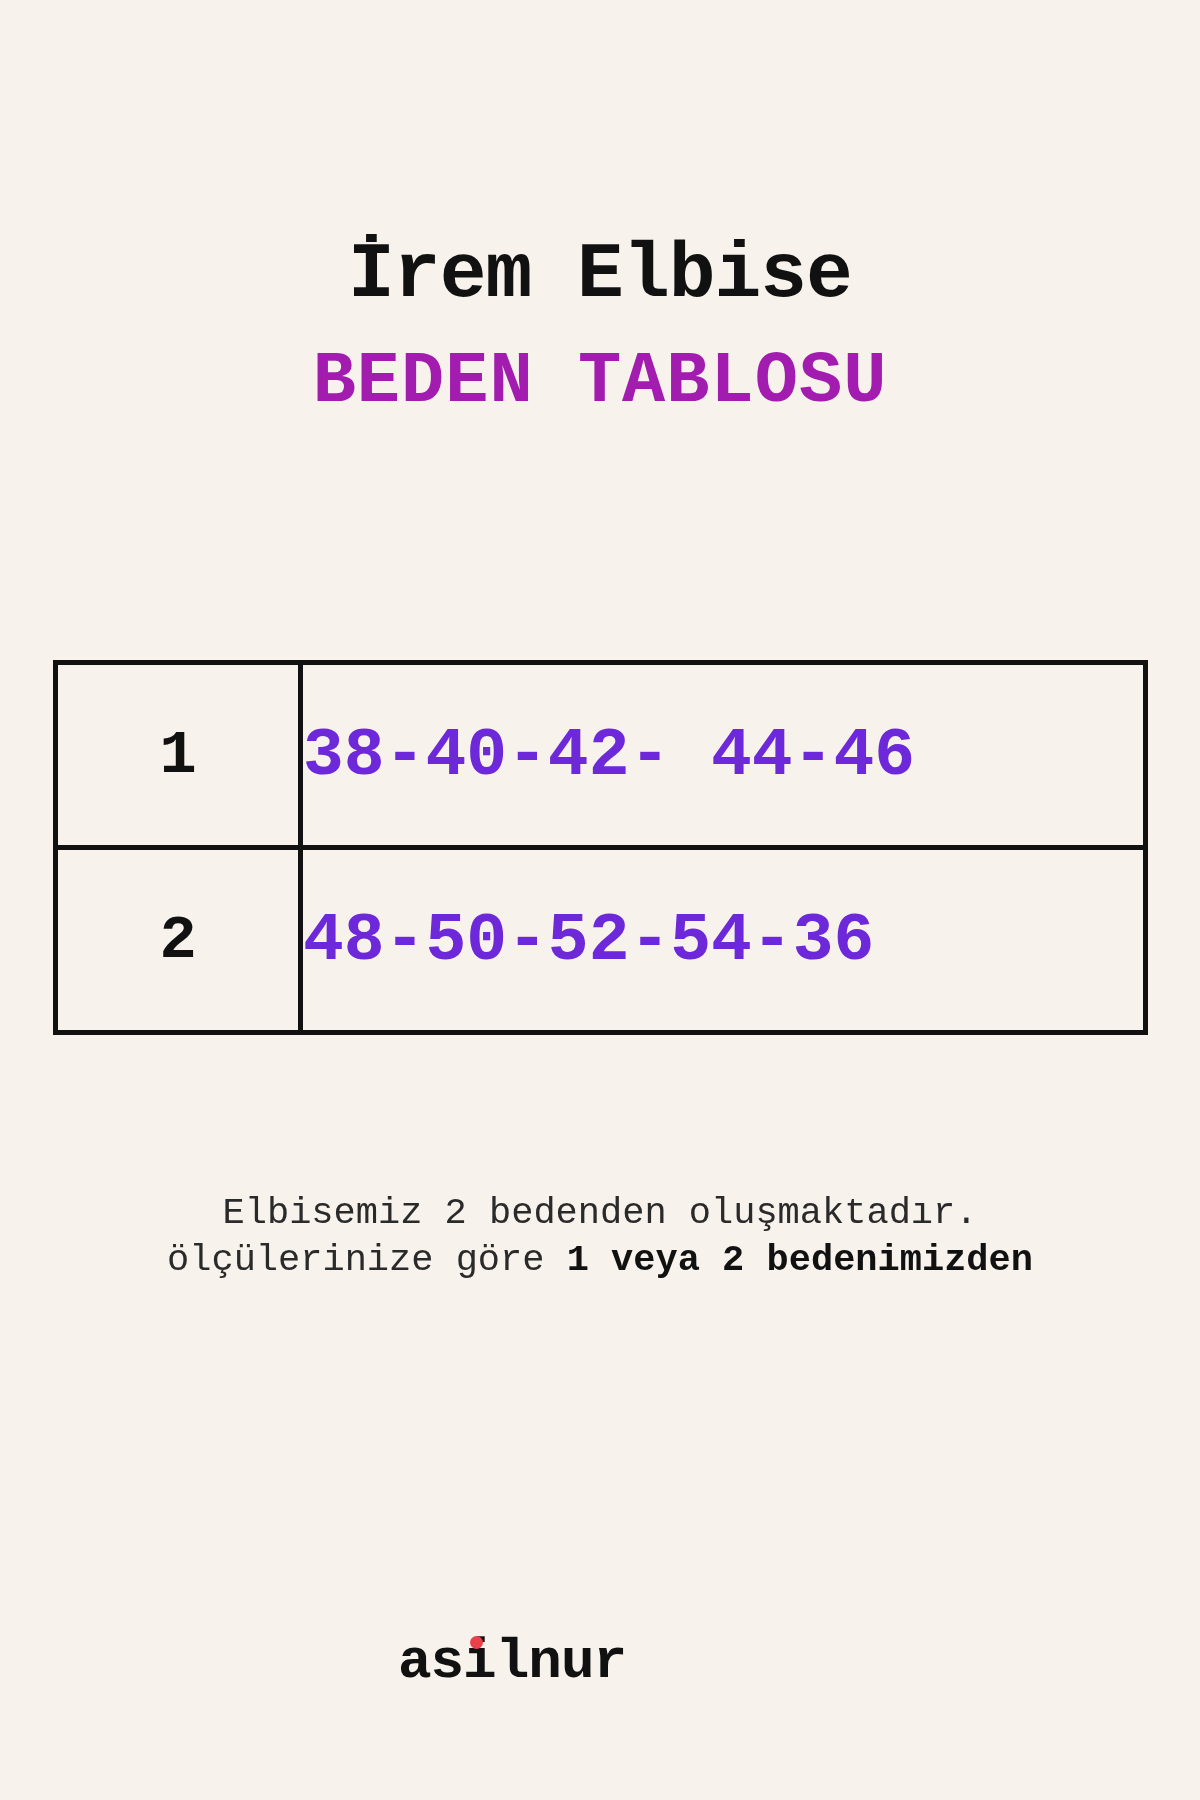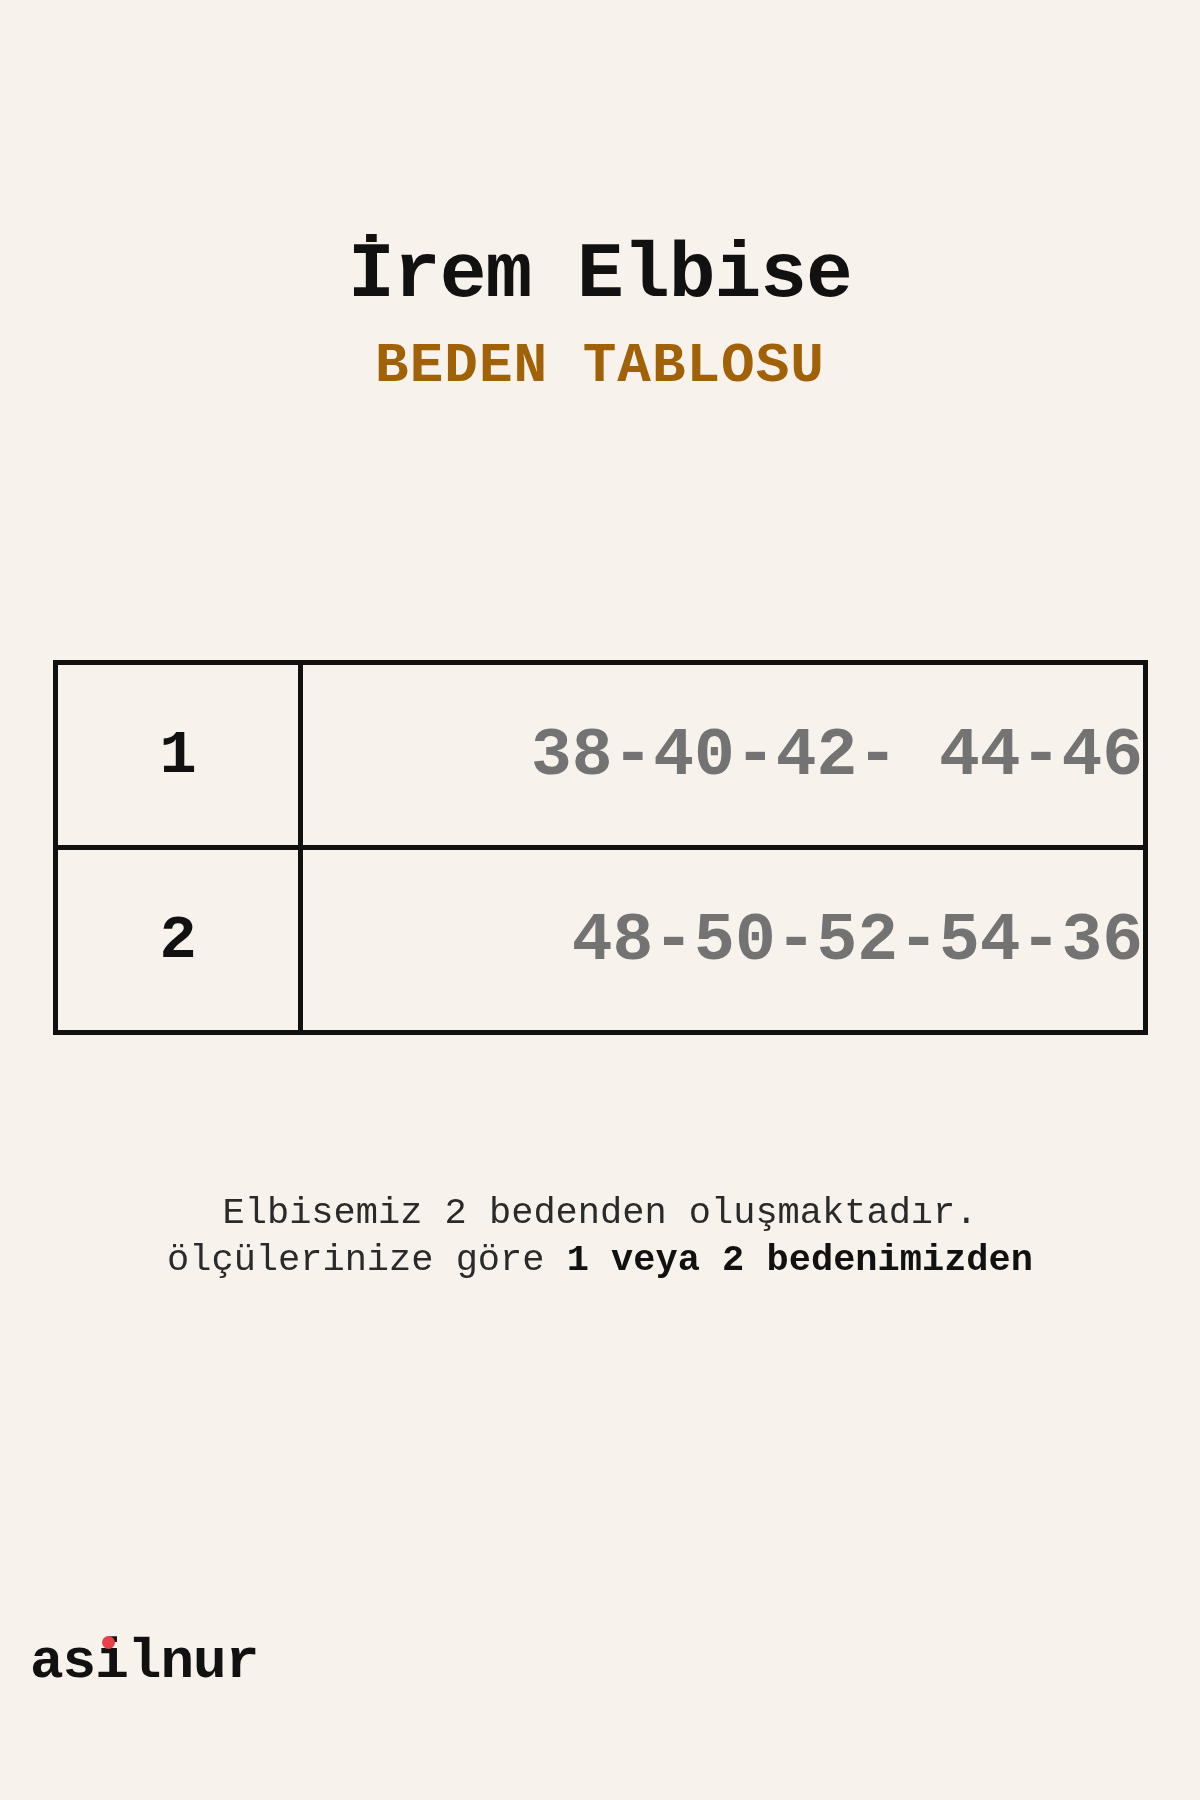"BEDEN TABLOSU" .table-heading { color: #a16207 -> #a21caf; font-size: 56px -> 72px; margin-top: 20px -> 28px }
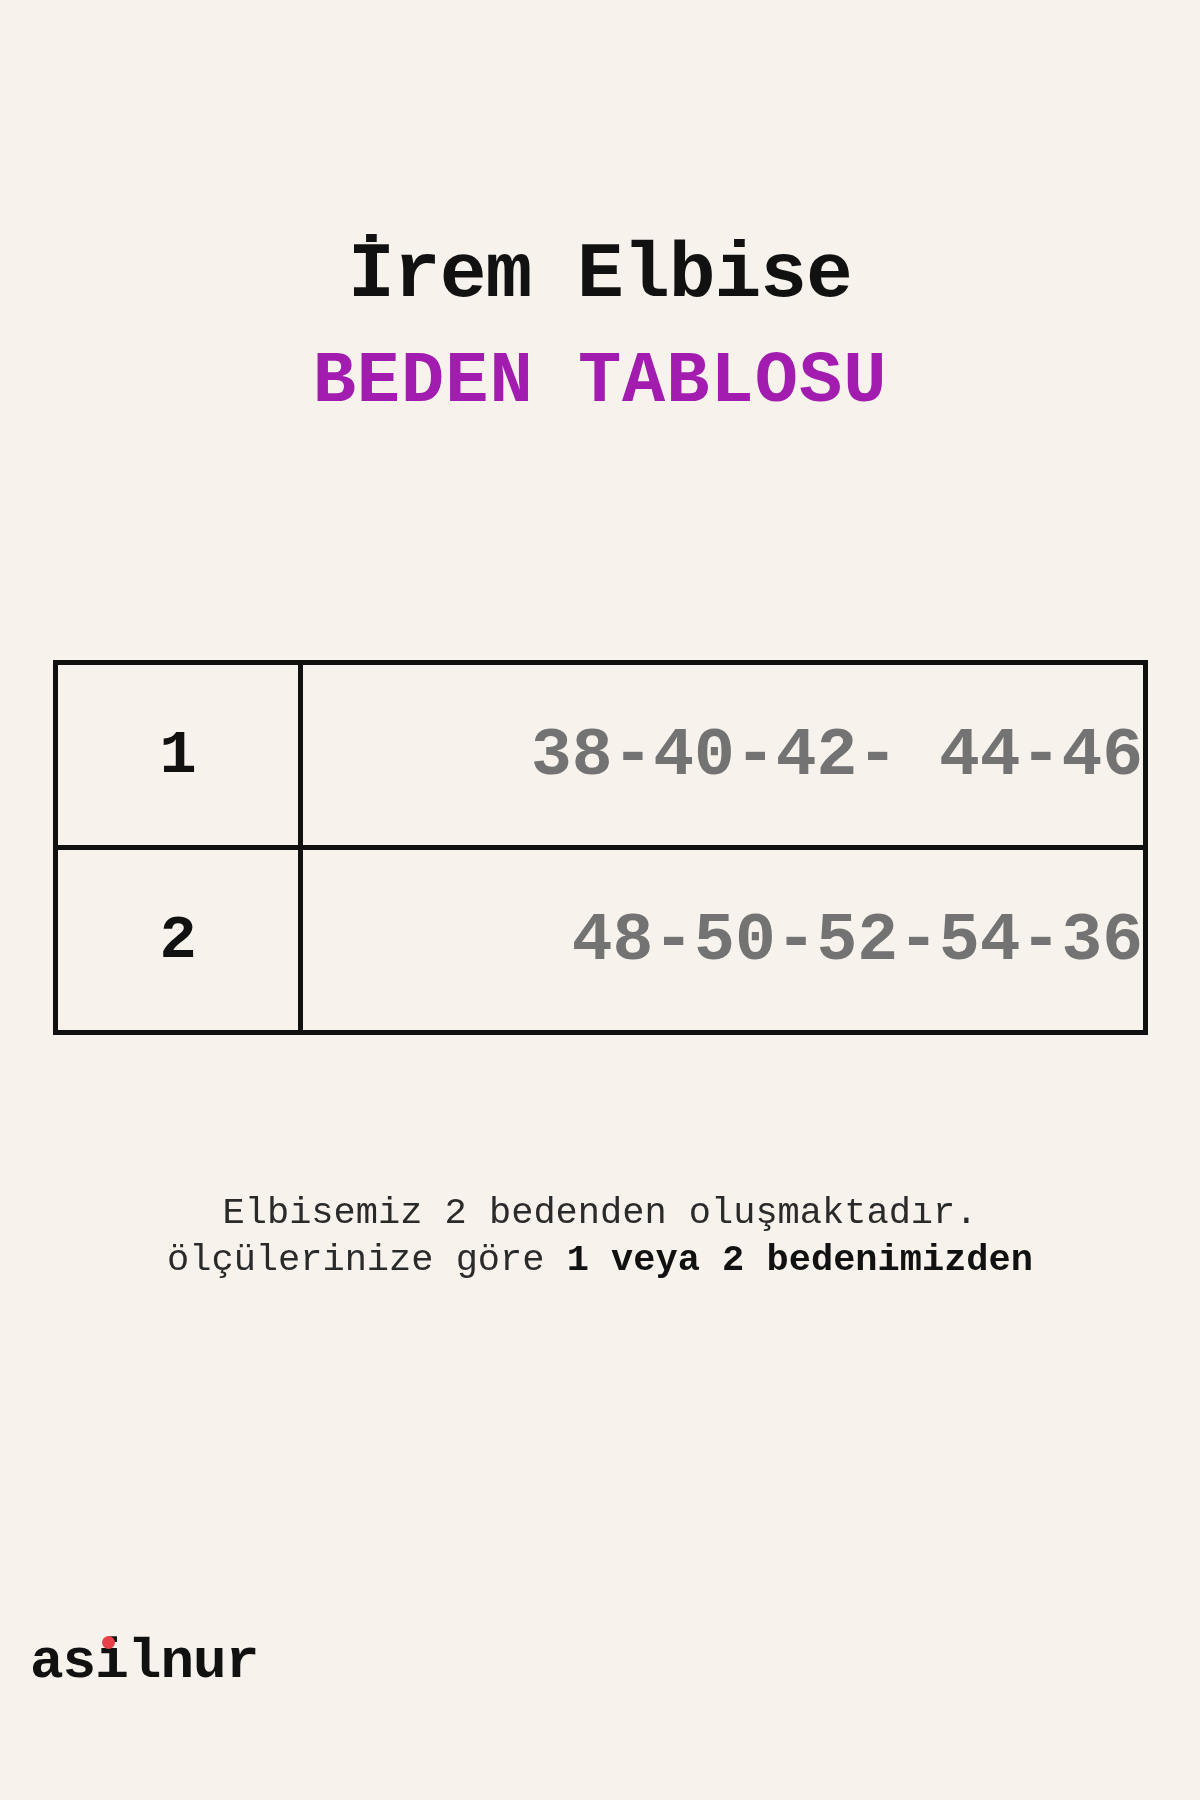"38-40-42- 44-46" .size-table td.cell-values { color: #737373 -> #6d28d9; text-align: right -> left }
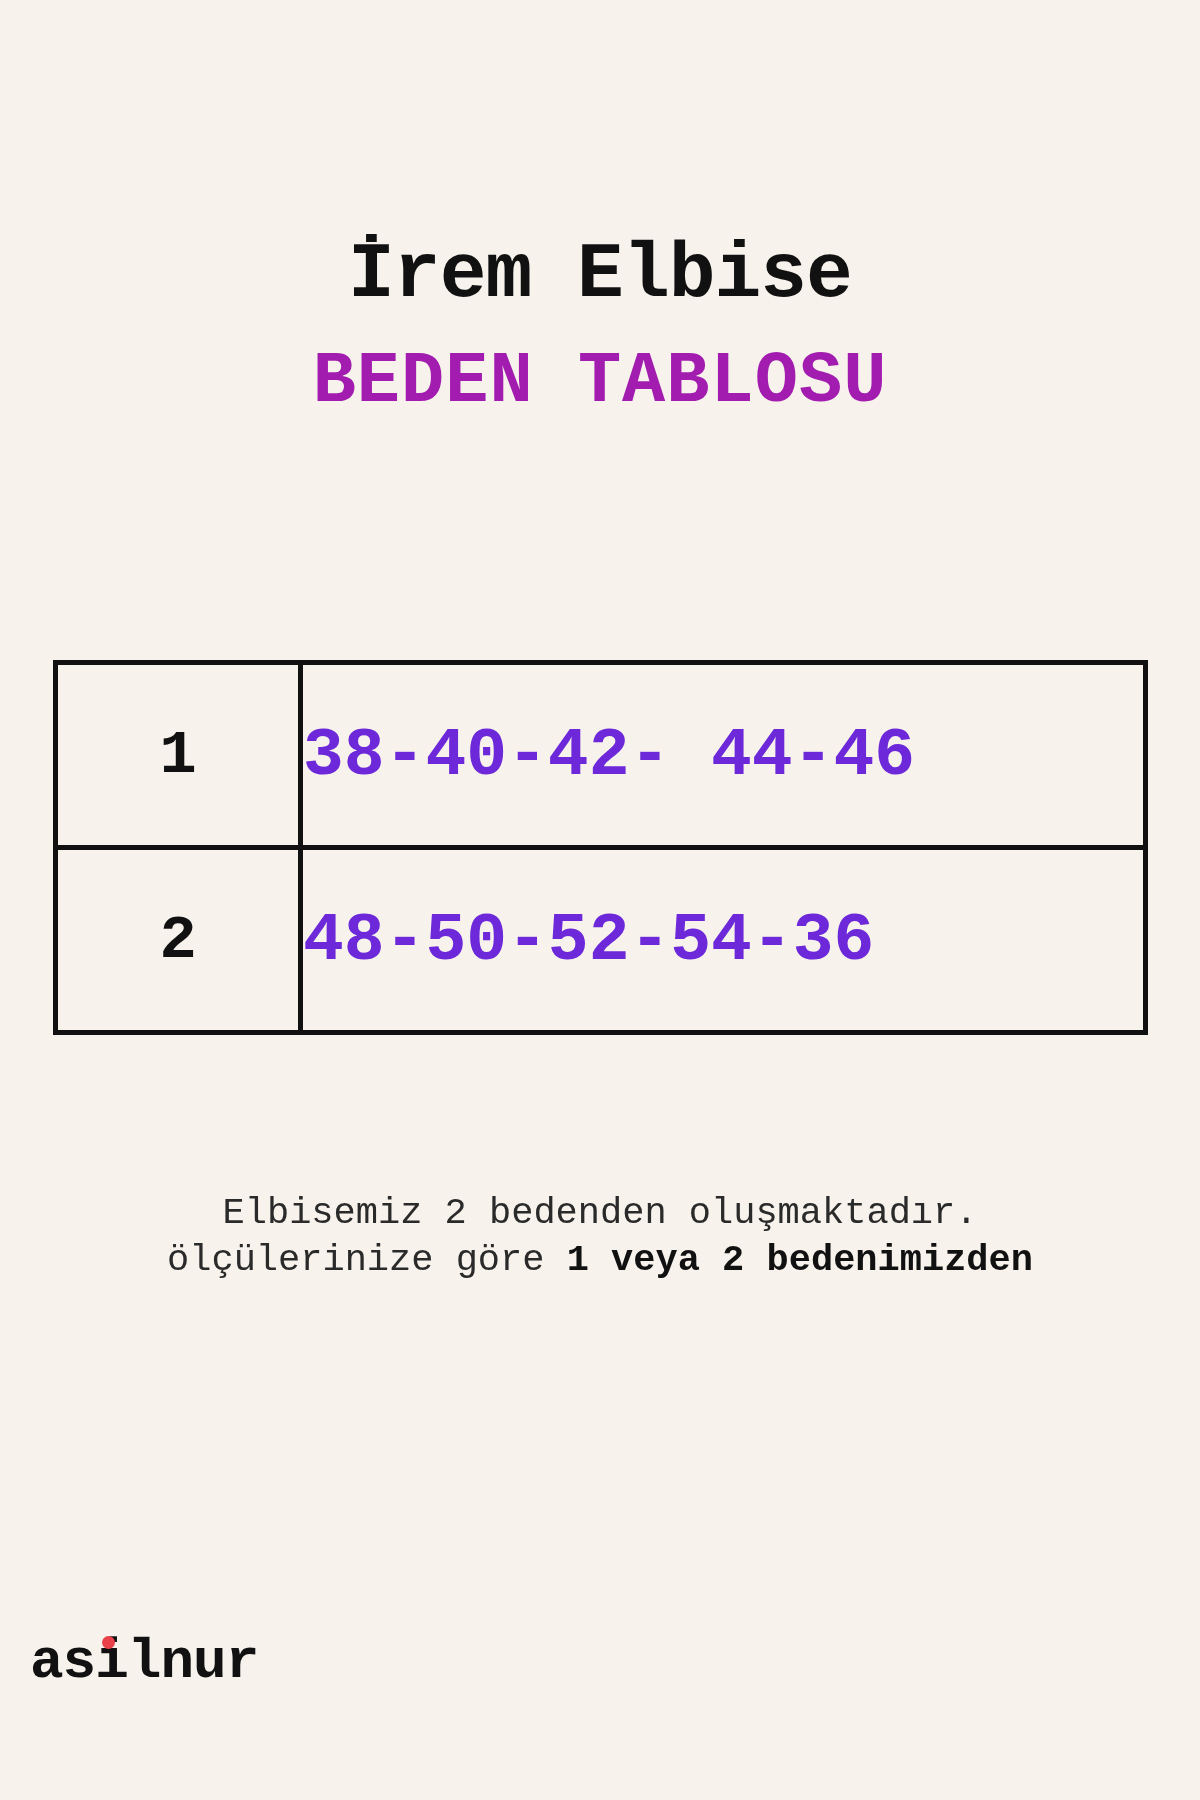"asilnur" .brand { margin-left: 30px -> none; text-align: none -> center }
